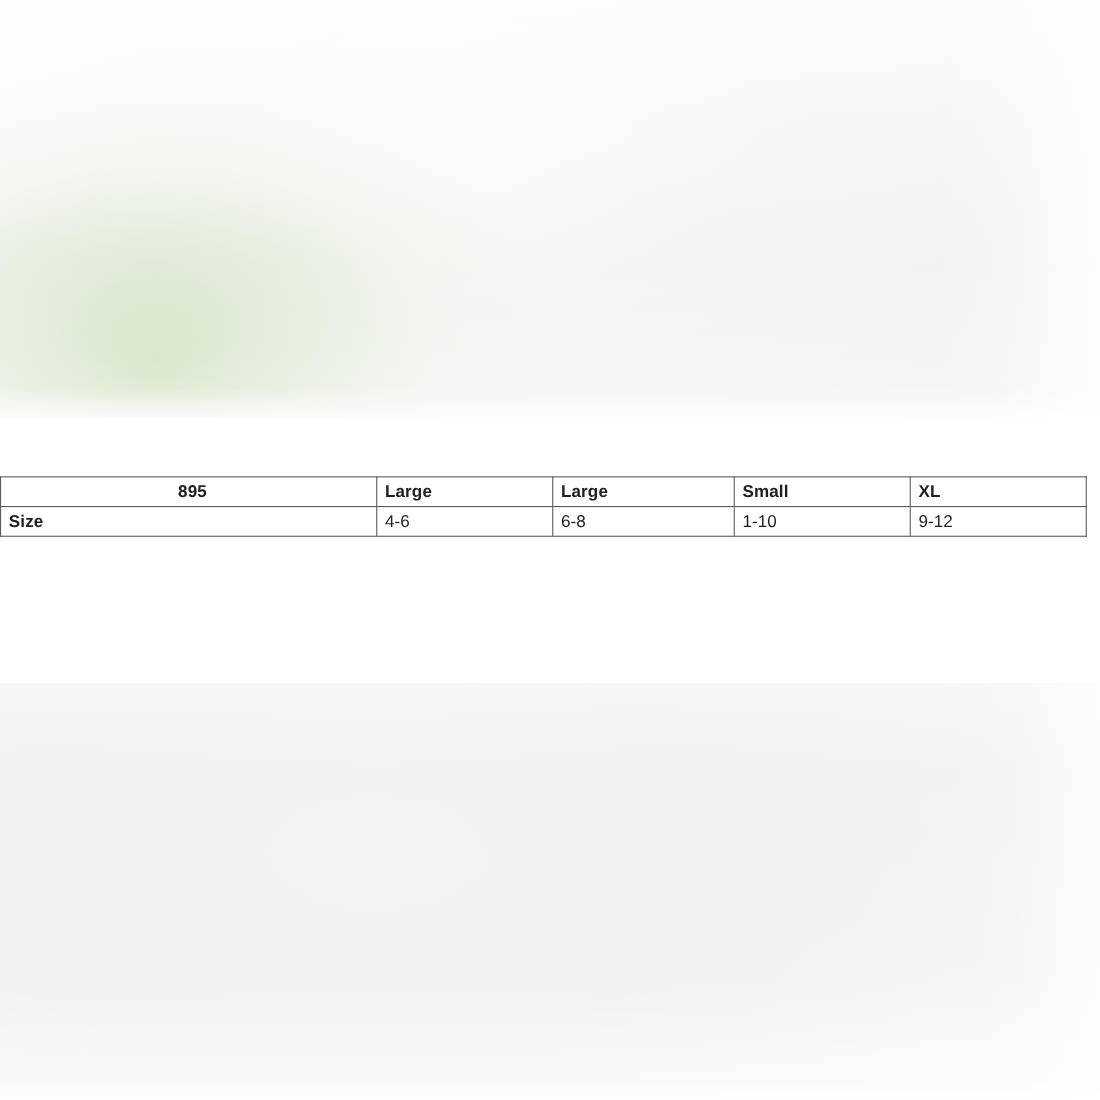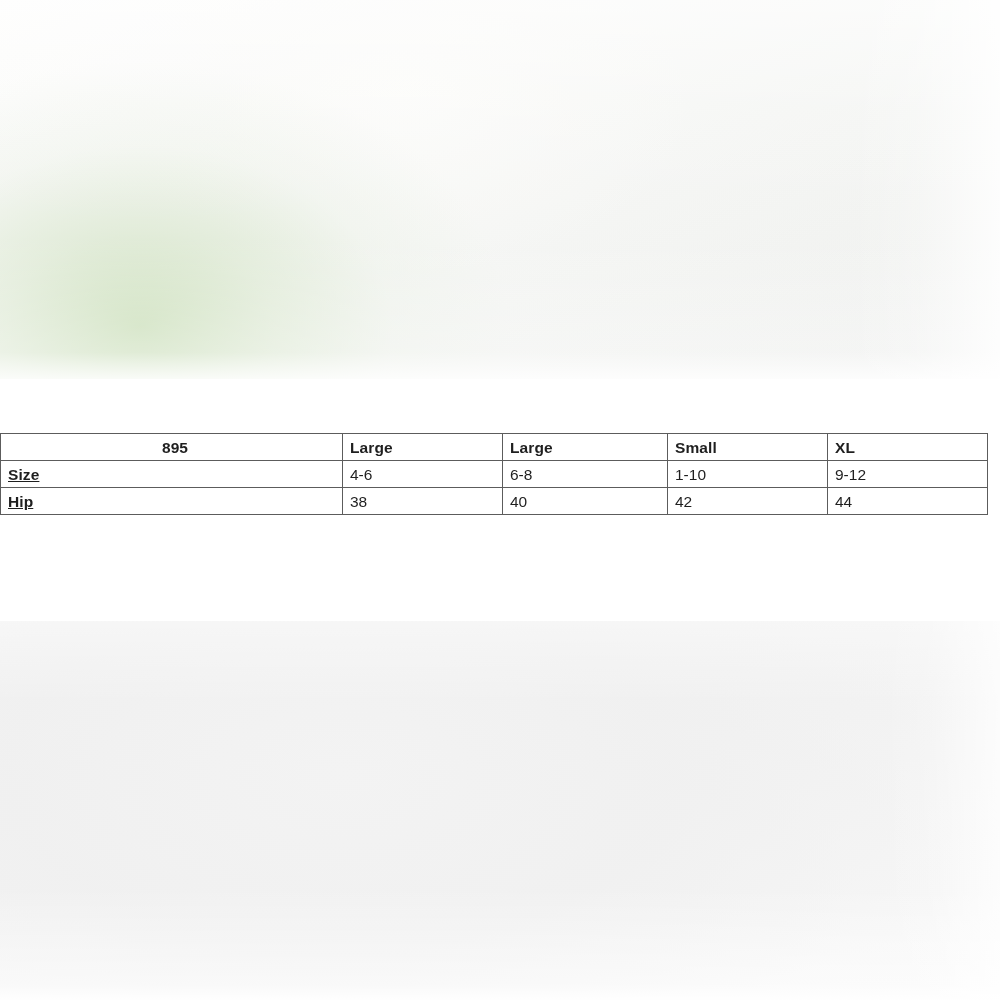"Size" td.row-label { text-decoration: underline -> none }
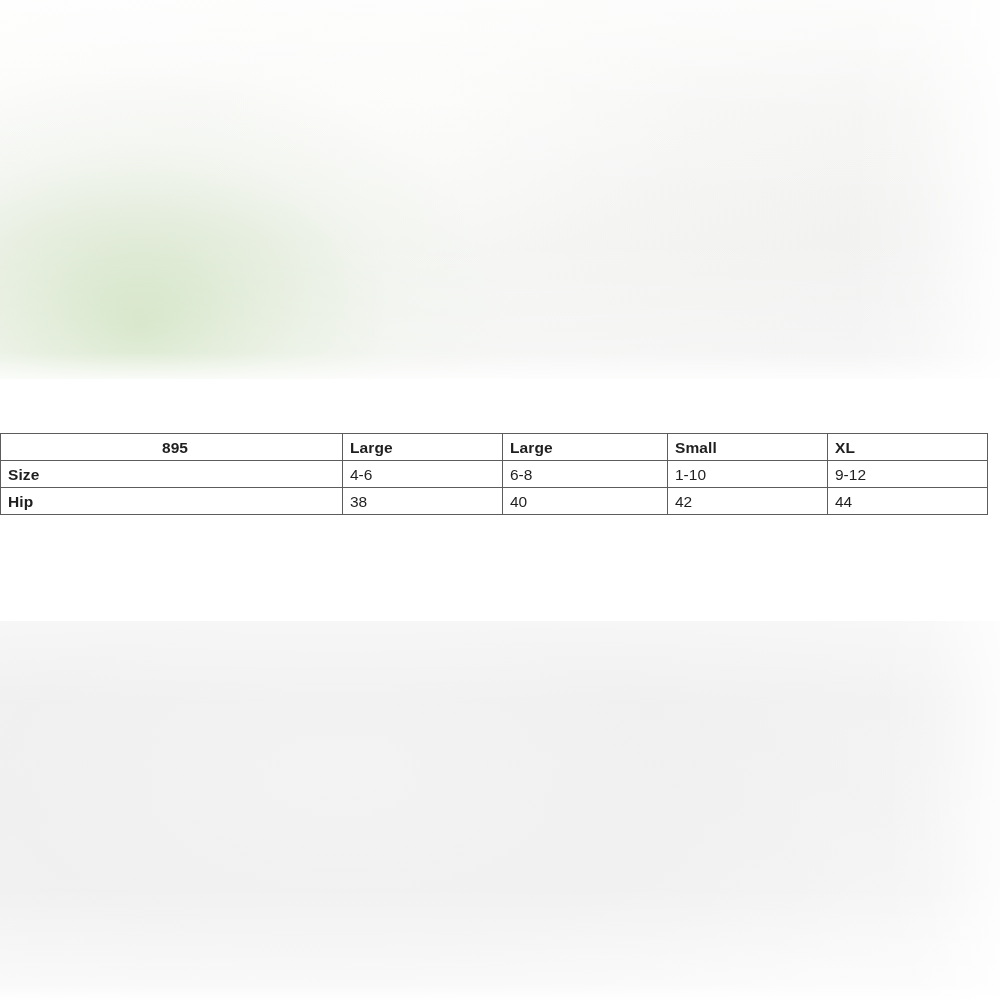"Hip" tr { html: <tr> <td>Hip</td> <td>38</td> <td>40</td> <td>42</td> <td>44</td> </tr> -> none }
